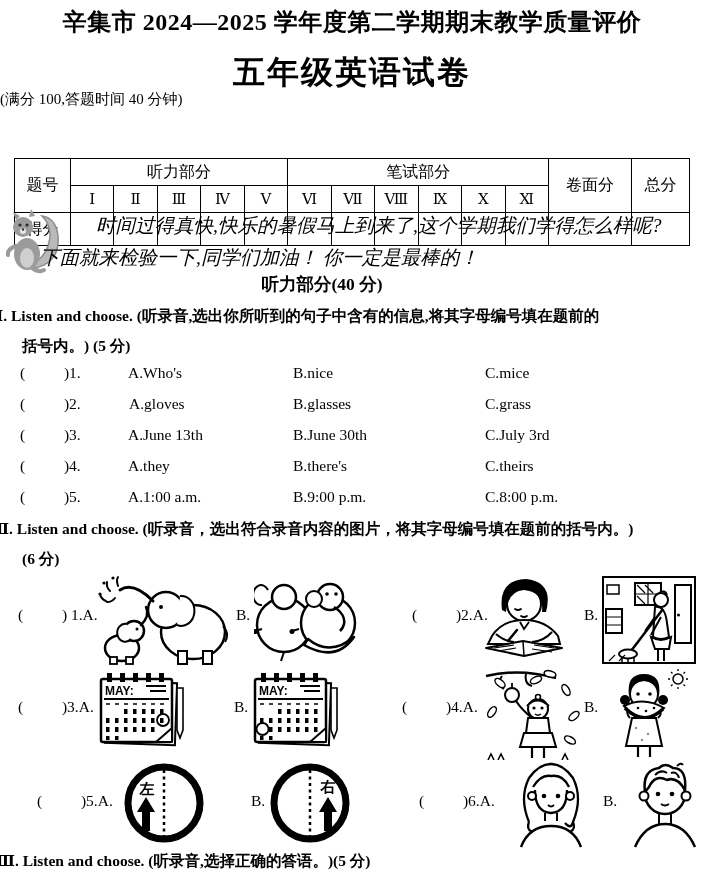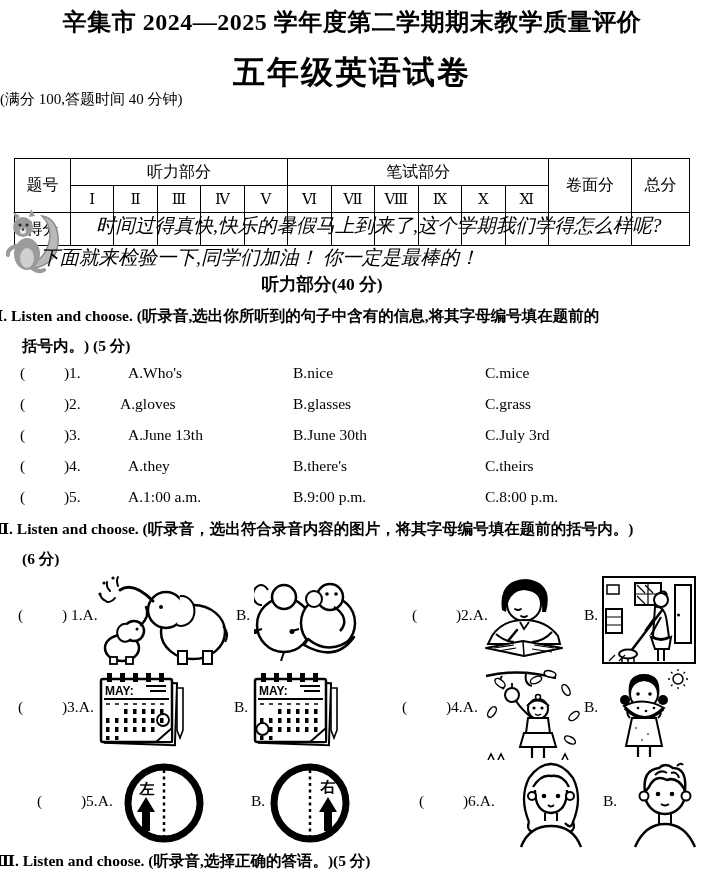"A.gloves" span.qa { left: 120px -> 129px }
